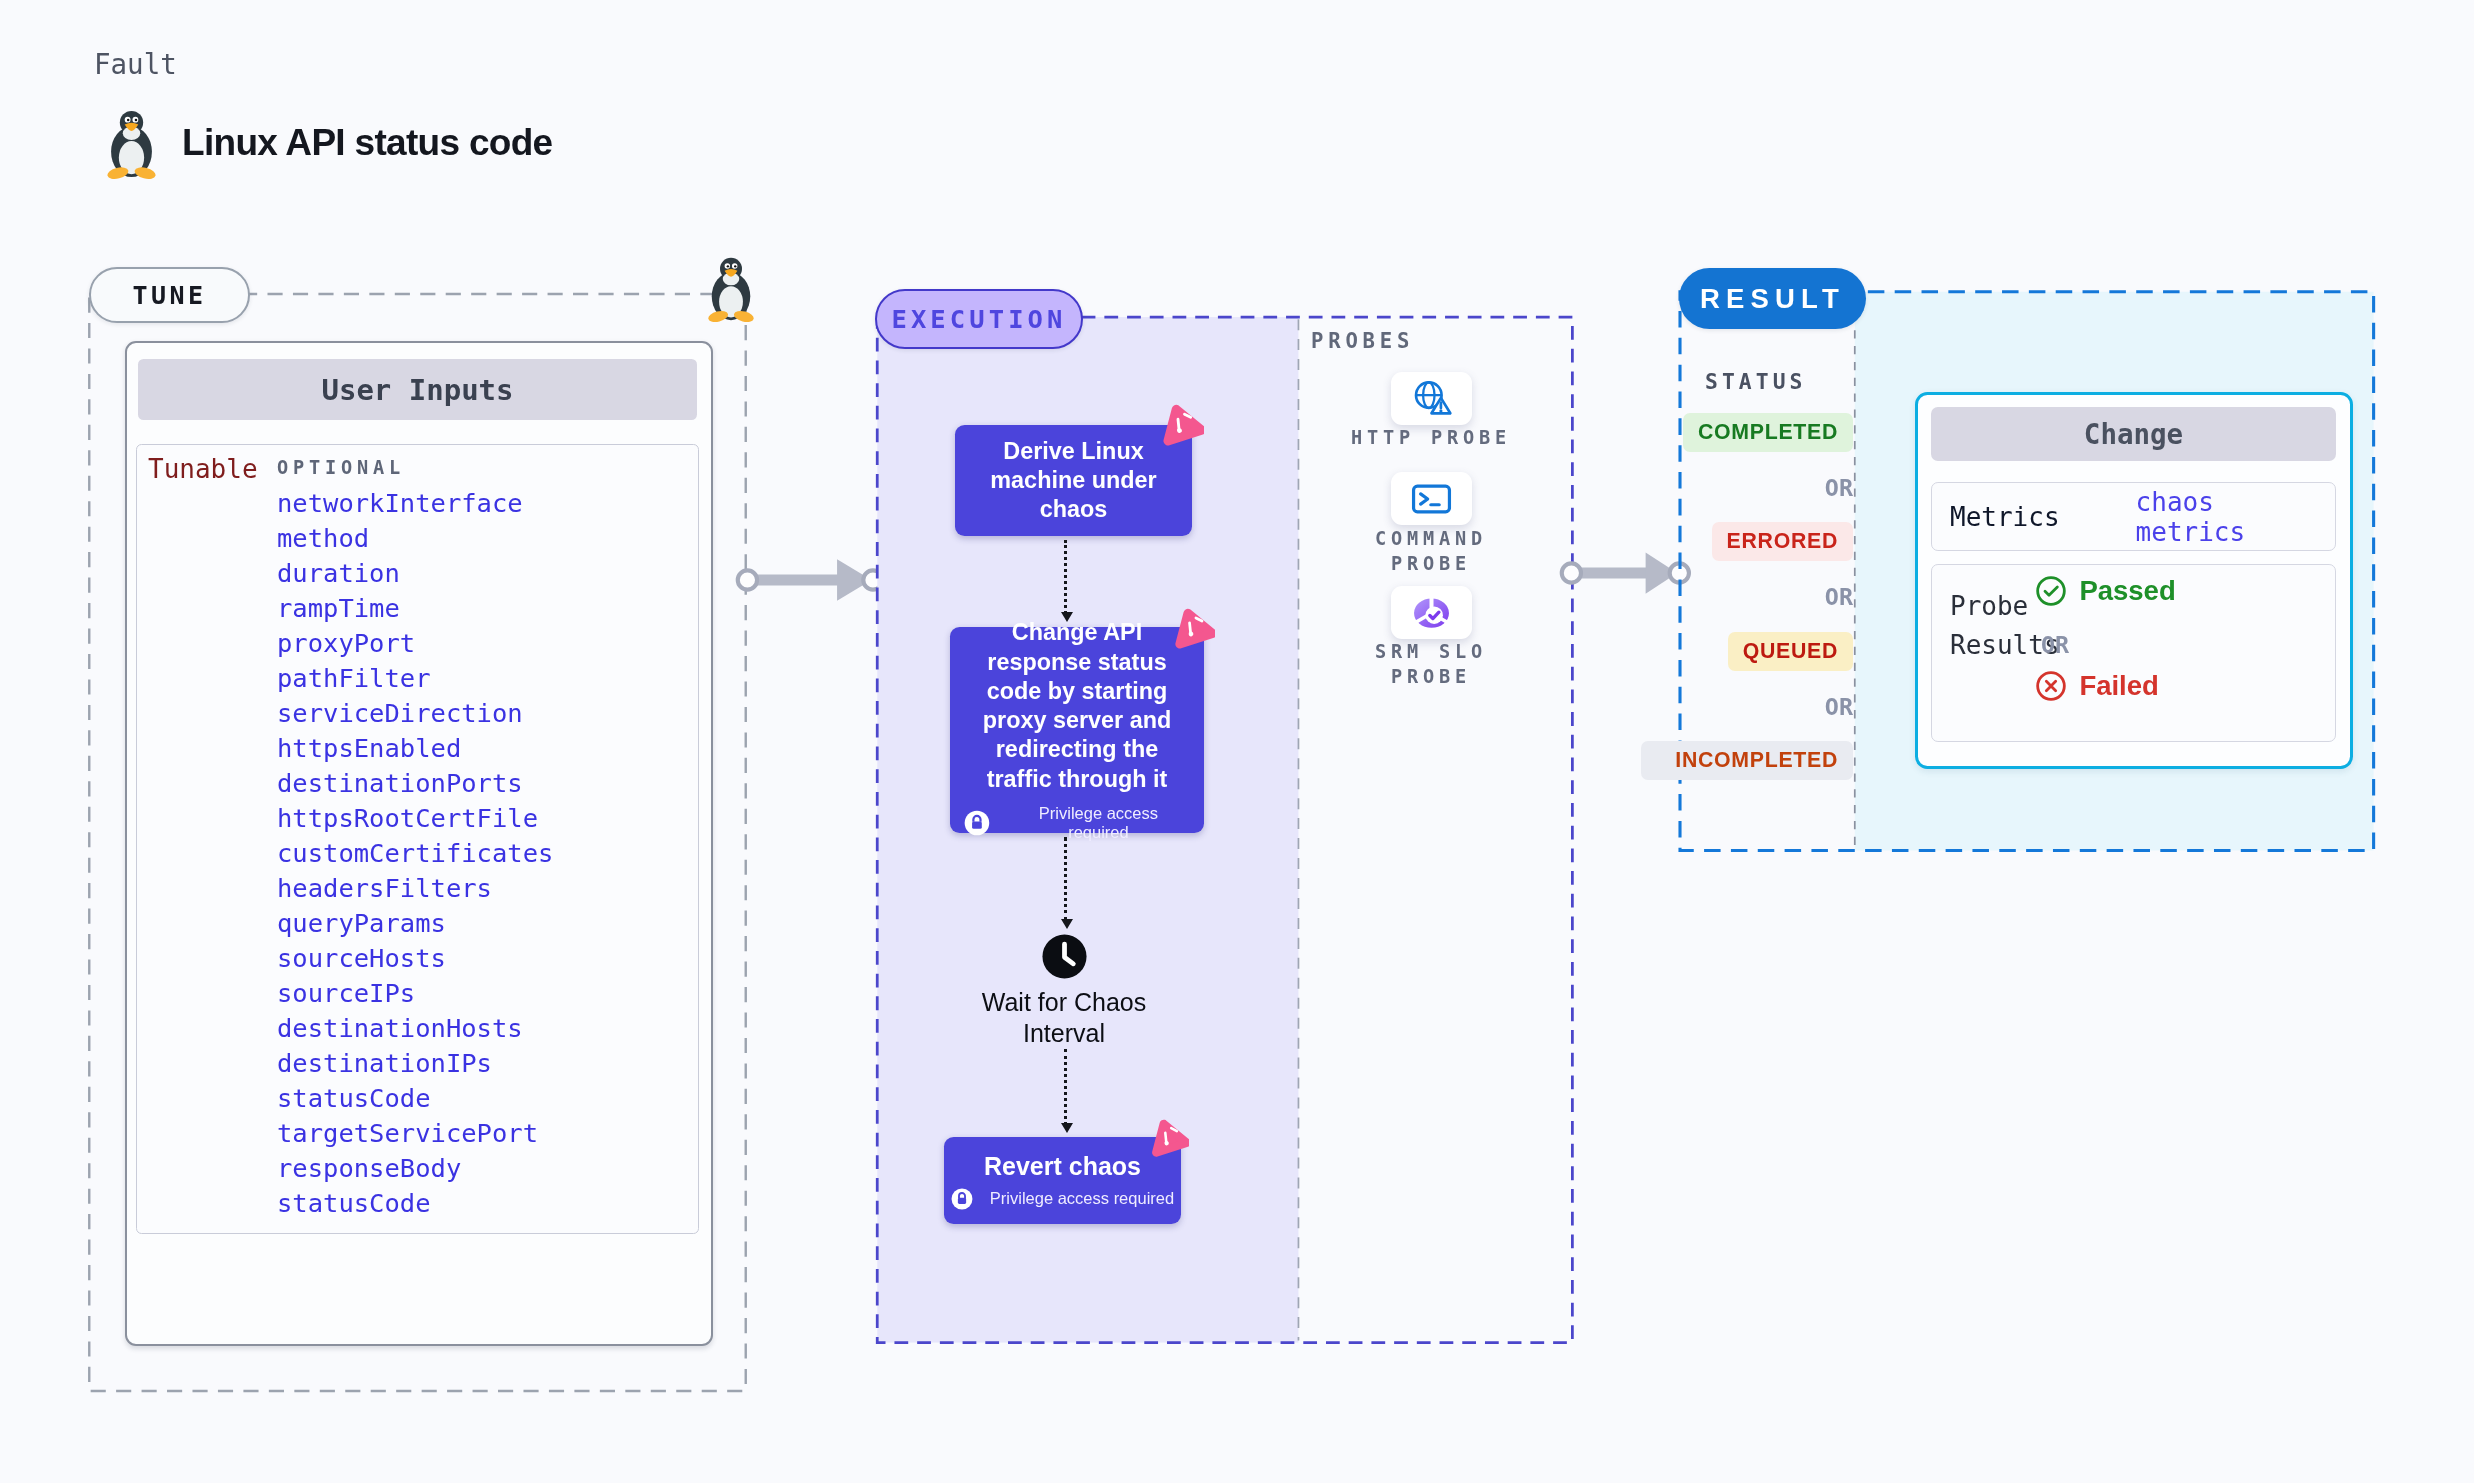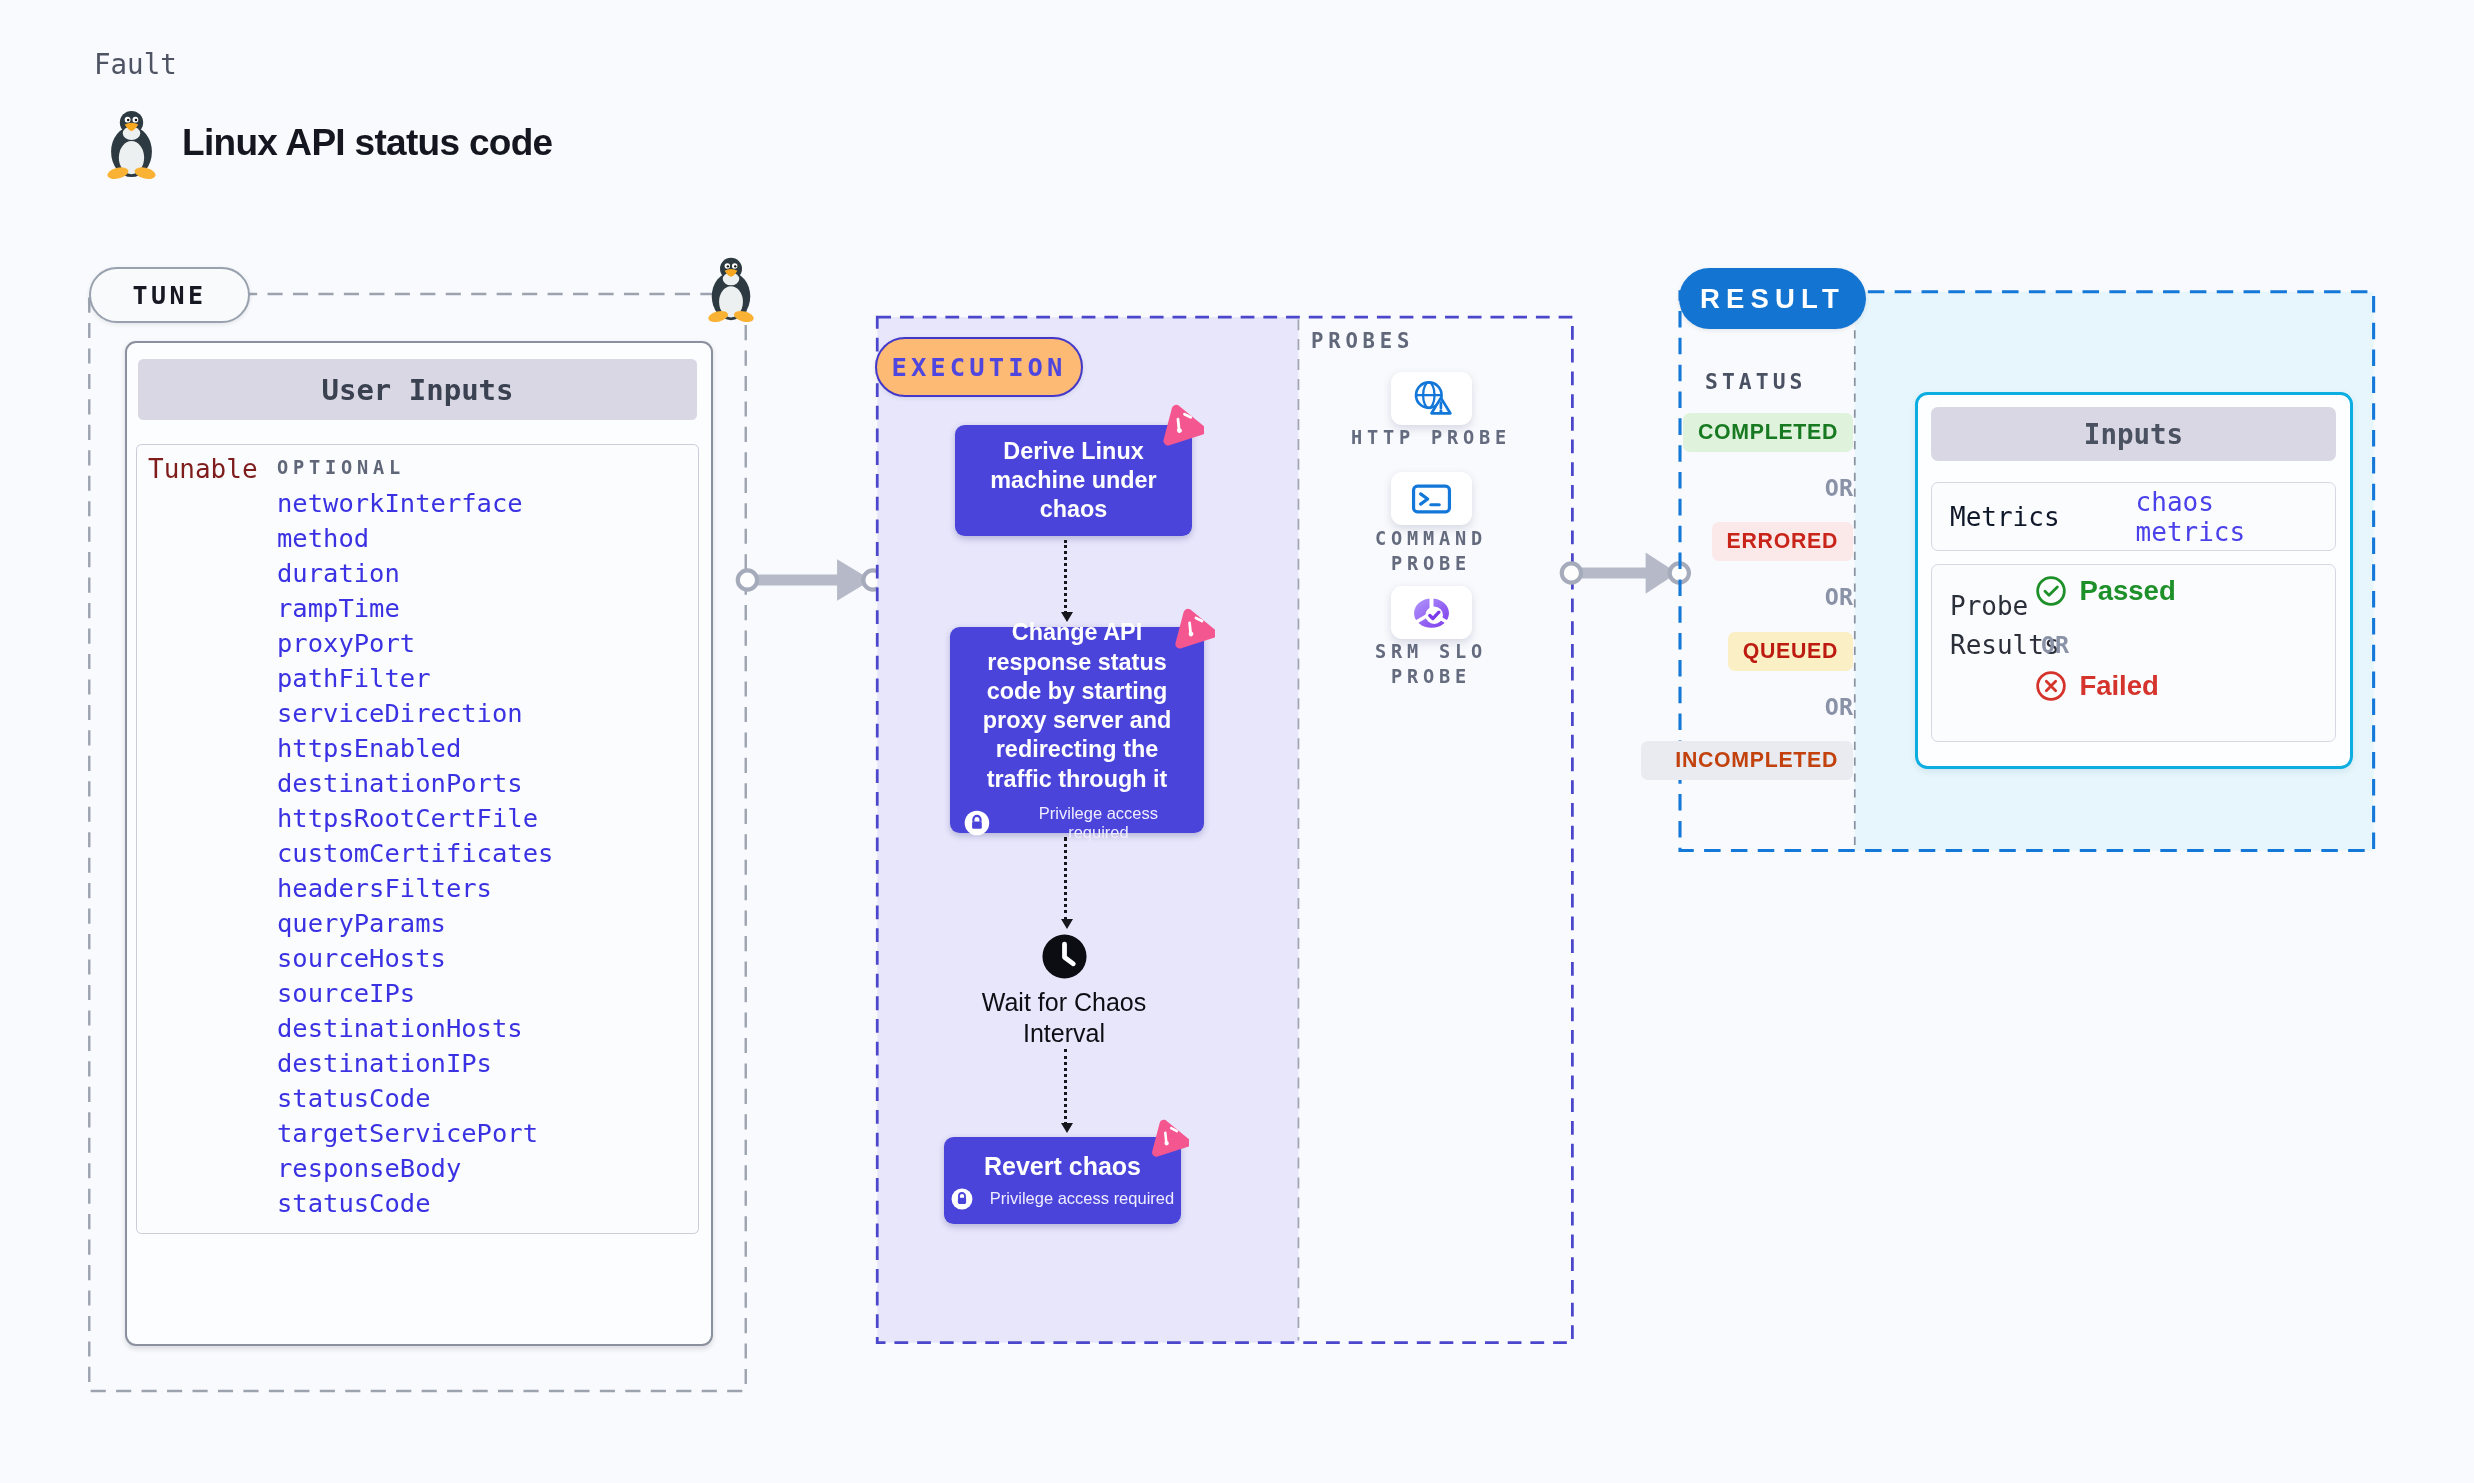"EXECUTION" .exec-pill { background: #fdba74 -> #c4b5fd; margin-top: 48px -> none }
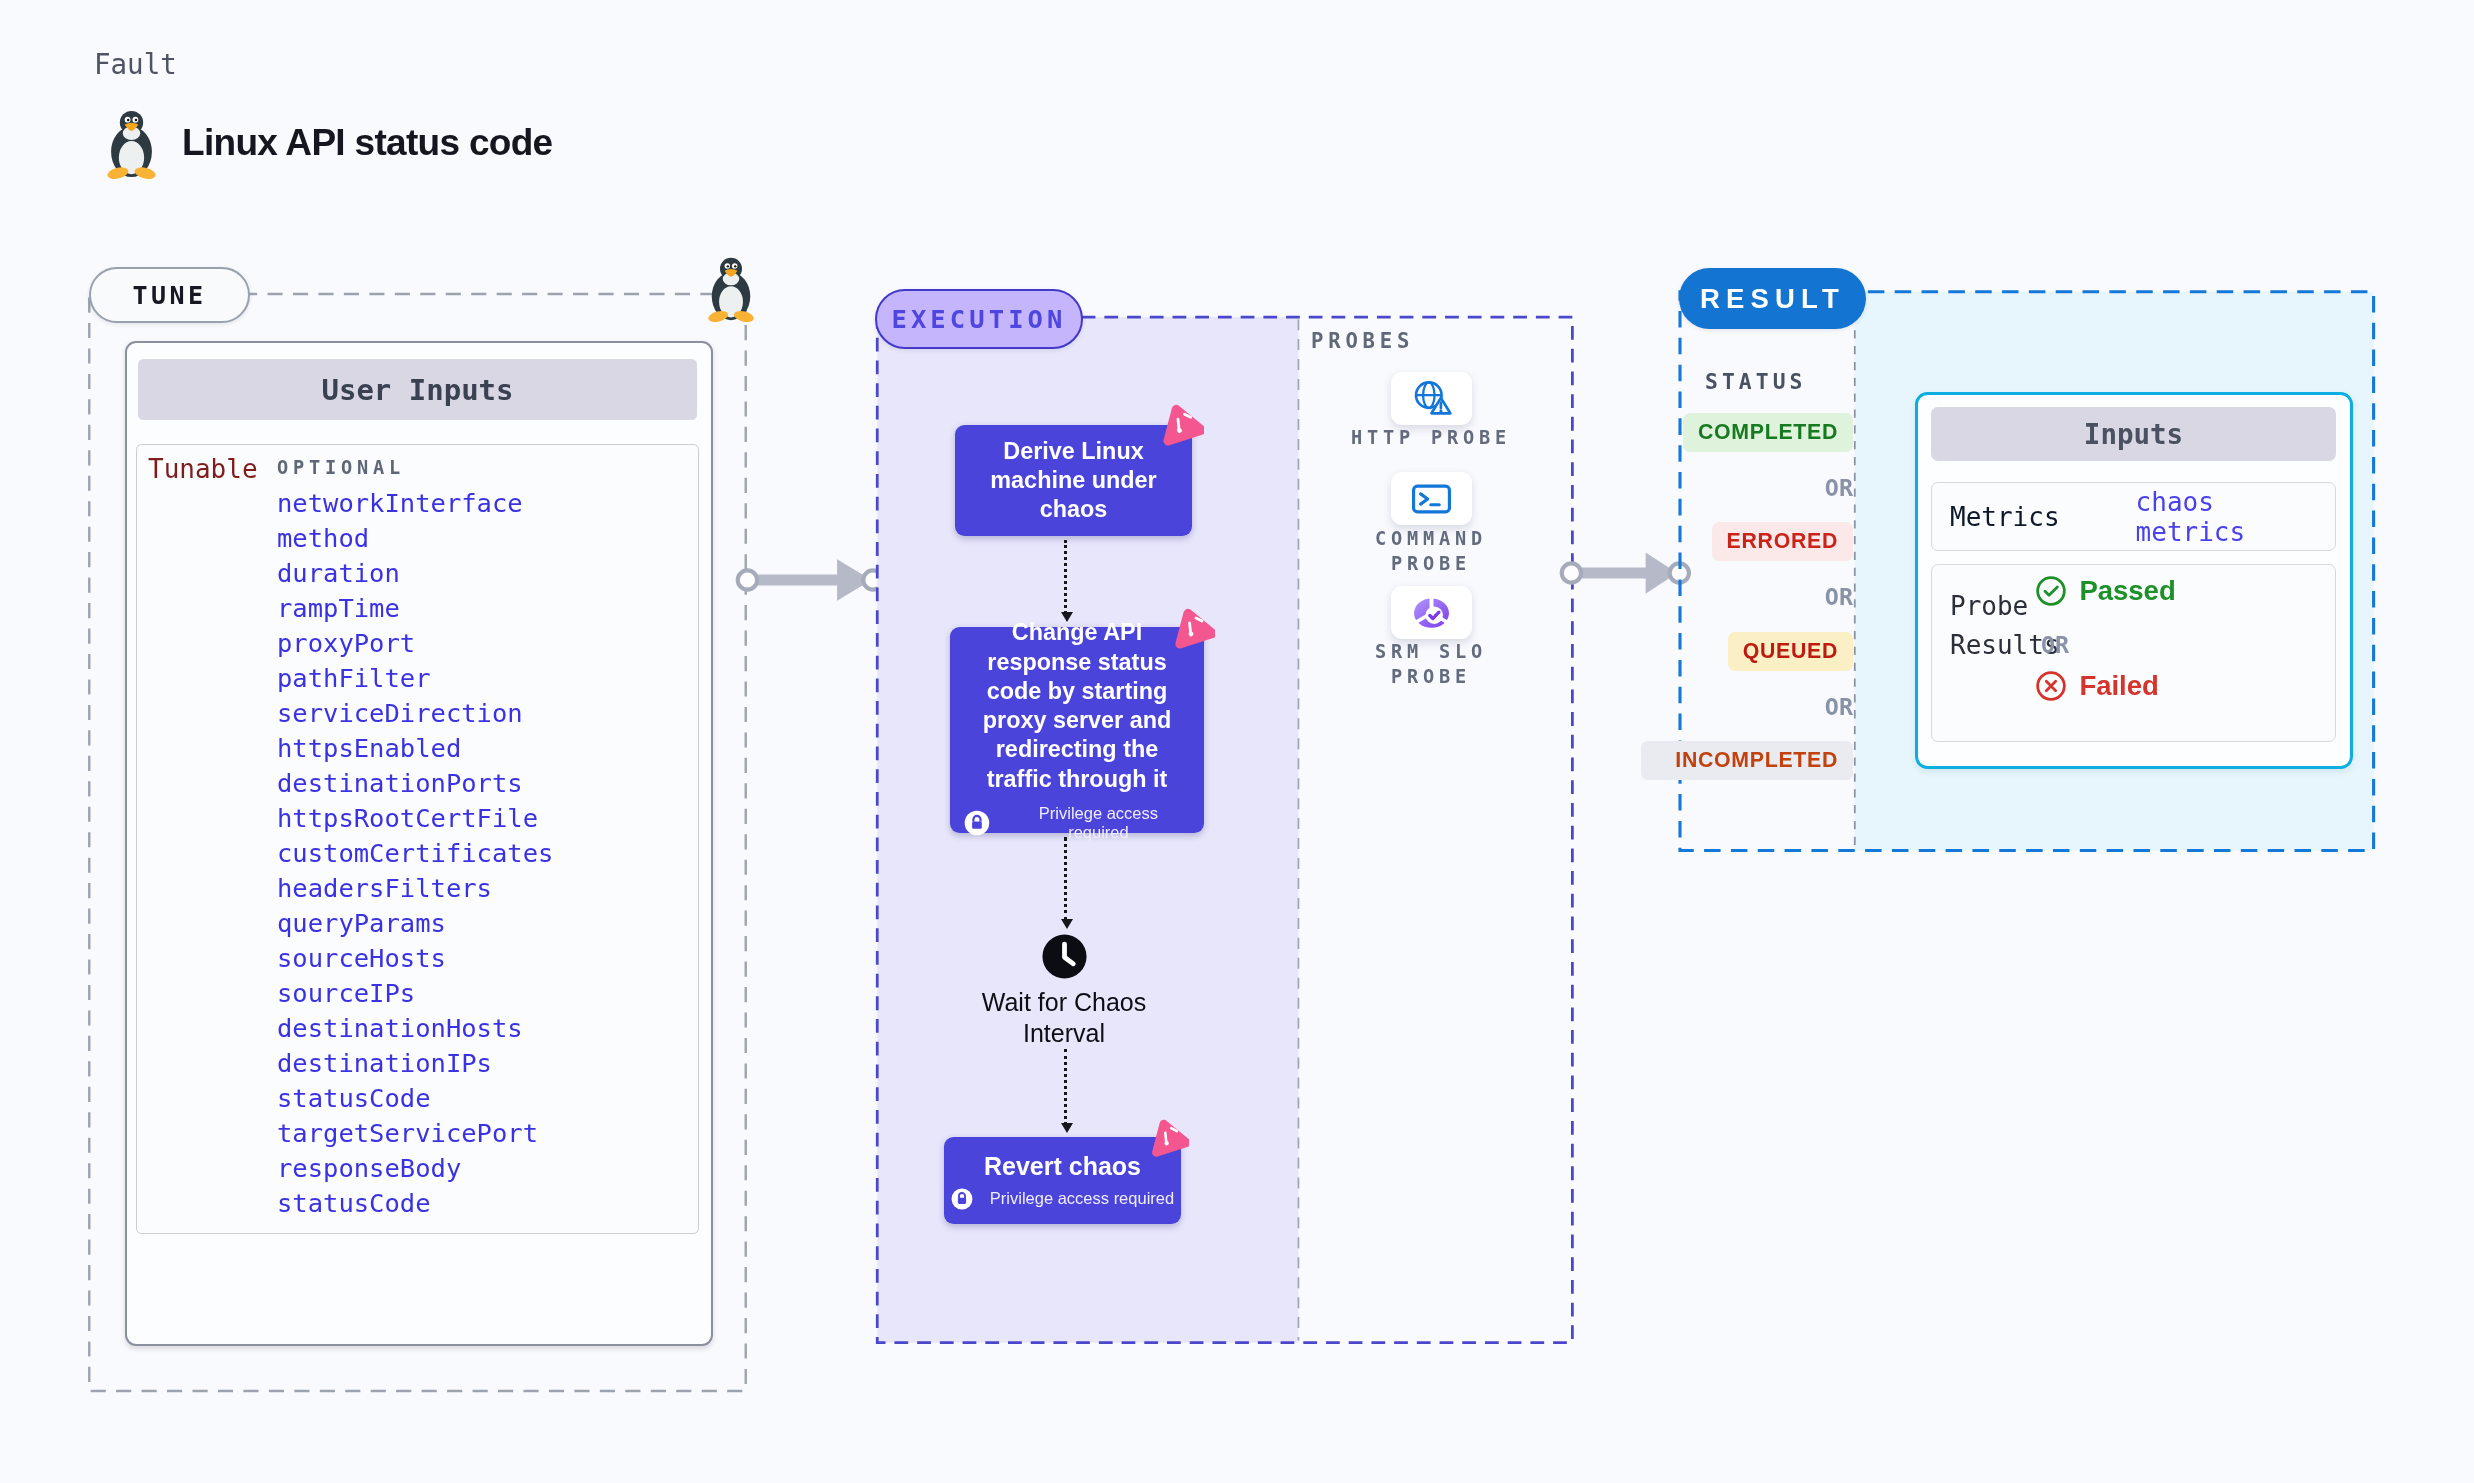"Inputs" div.abs { text: Inputs -> Change }
